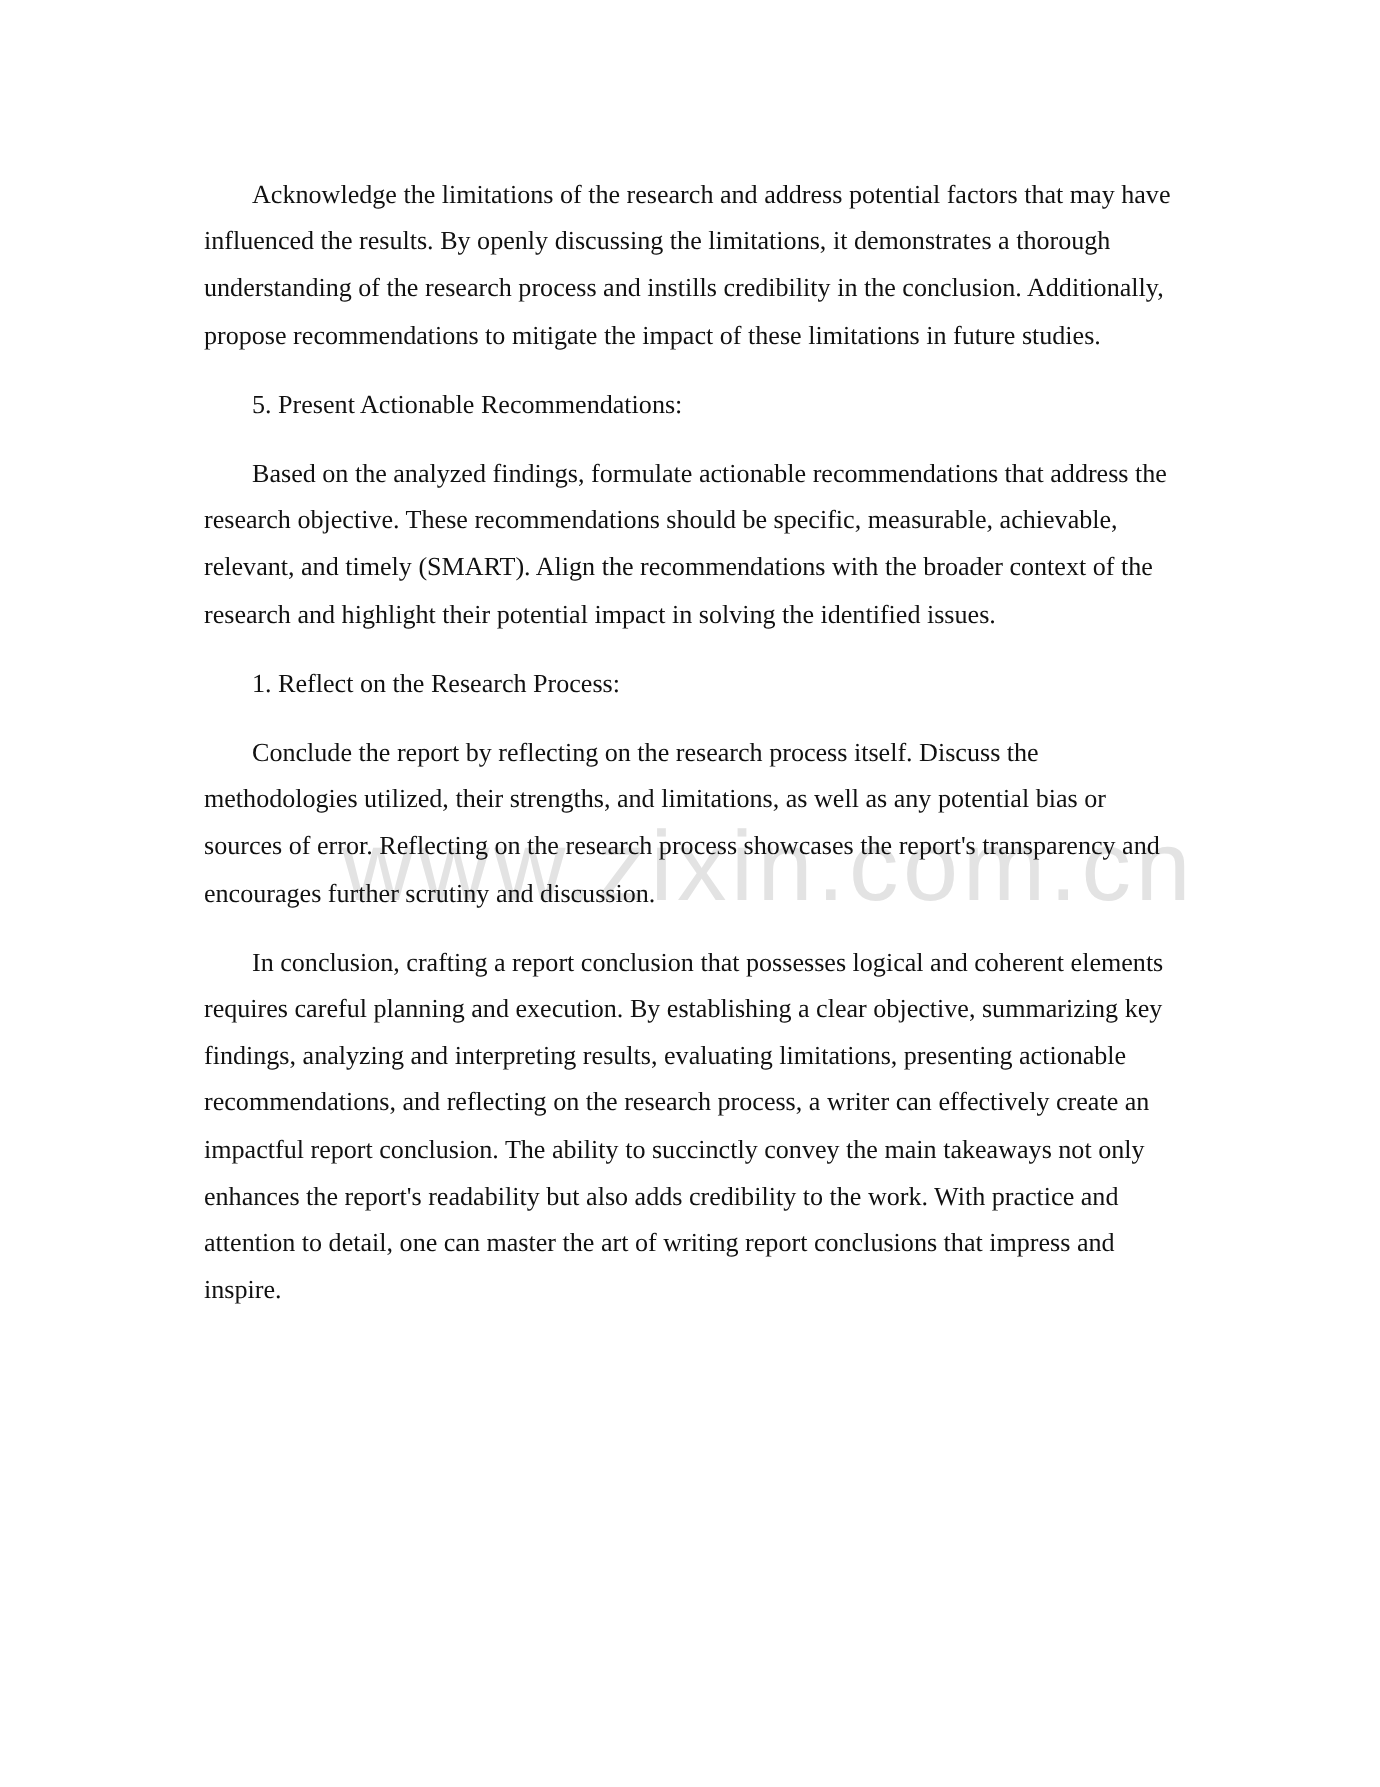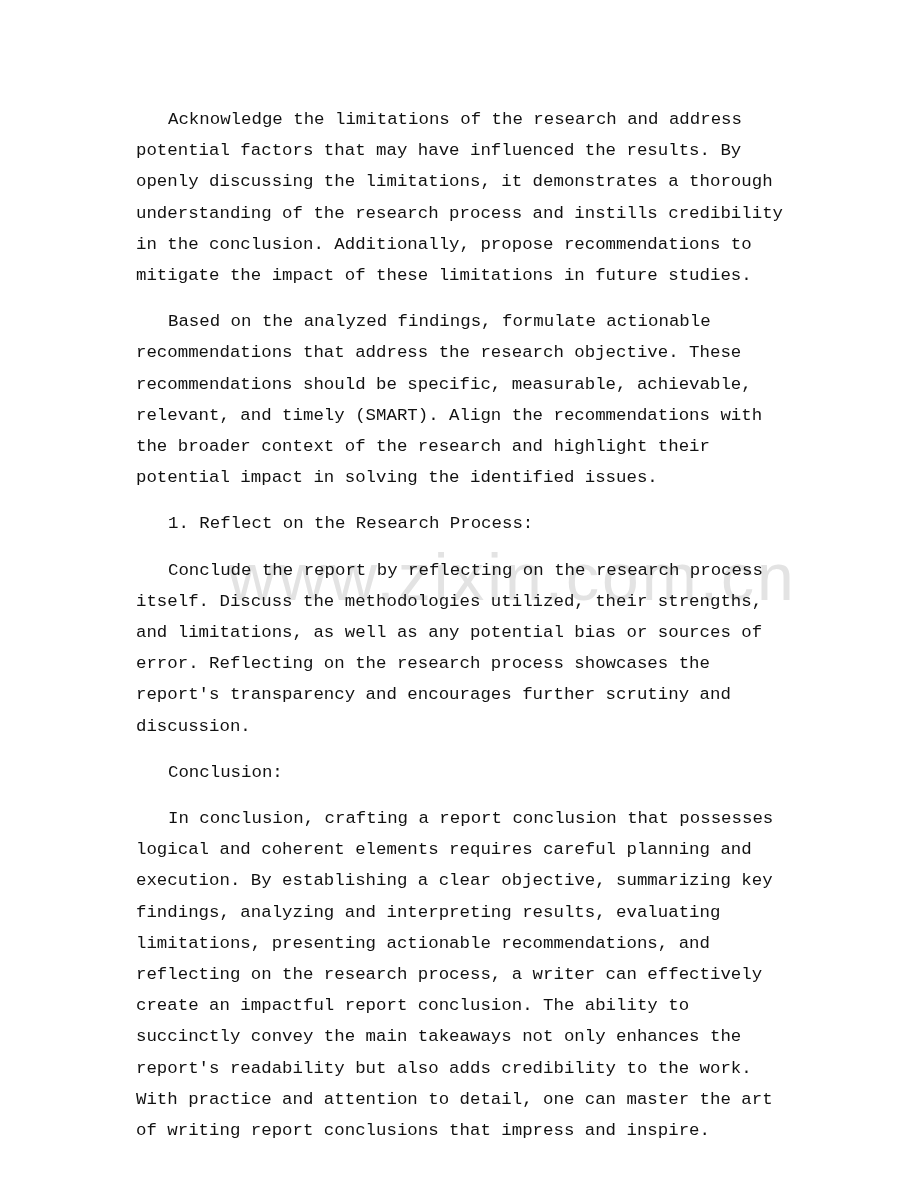"Acknowledge the limitations of the" .para { font-family: Liberation Mono, monospace -> none; margin: 0 0 15px 0 -> 10px 0 15px 0 }
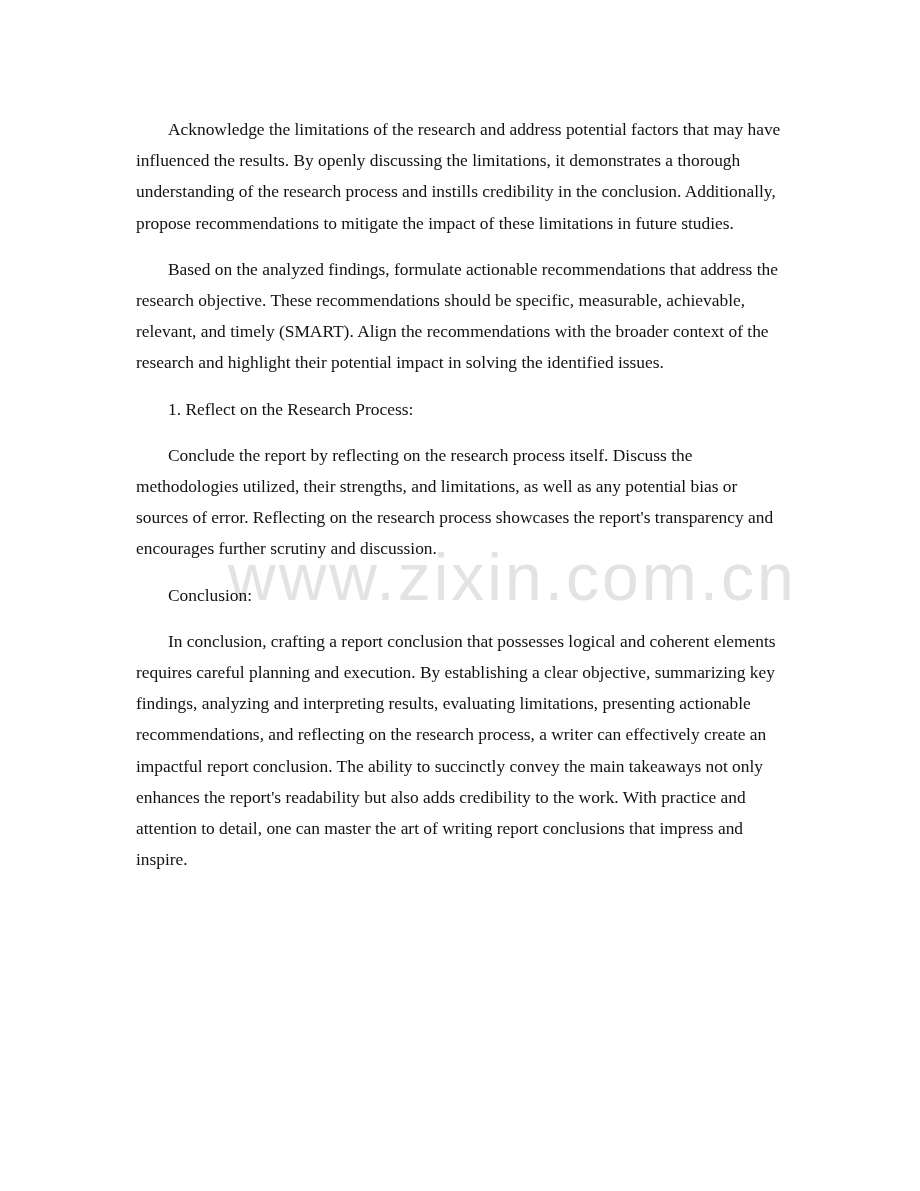"5. Present Actionable Recommendations:" p.para { html: none -> <p>5. Present Actionable Recommendations:</p> }
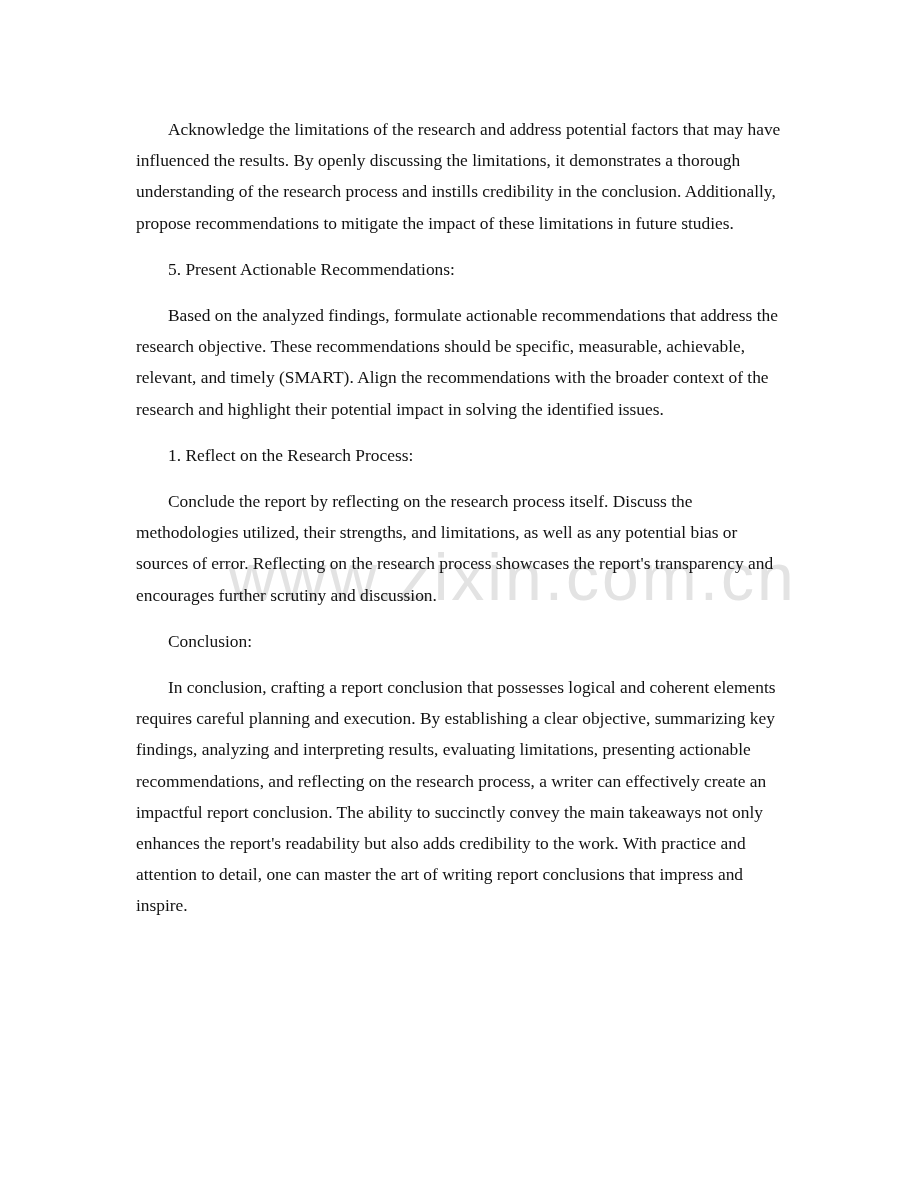"Conclusion:" p.para { html: <p>Conclusion:</p> -> none }
